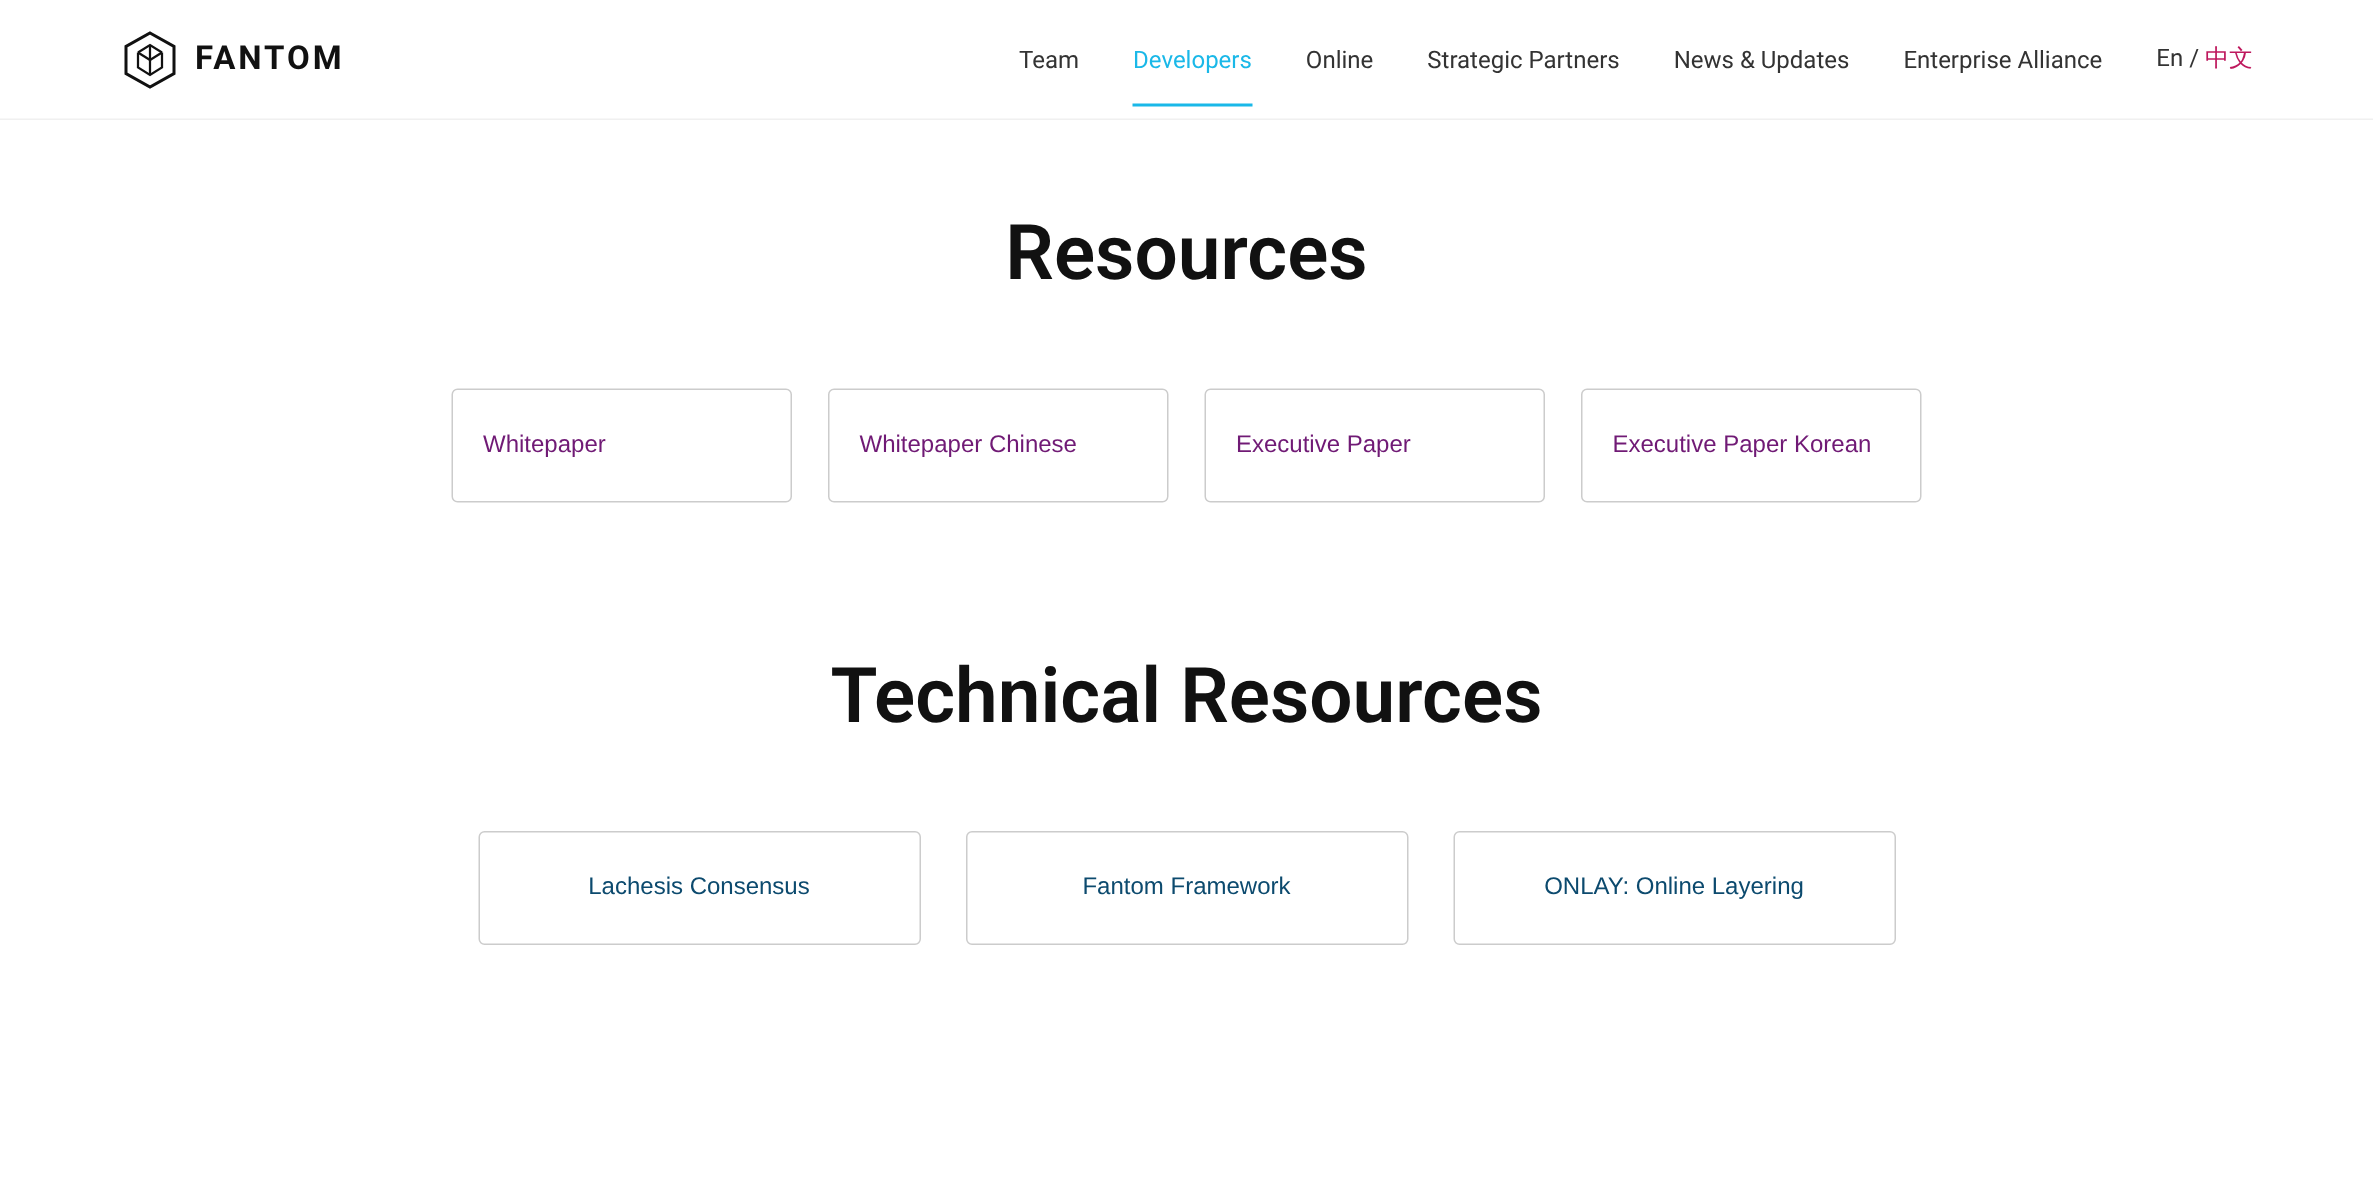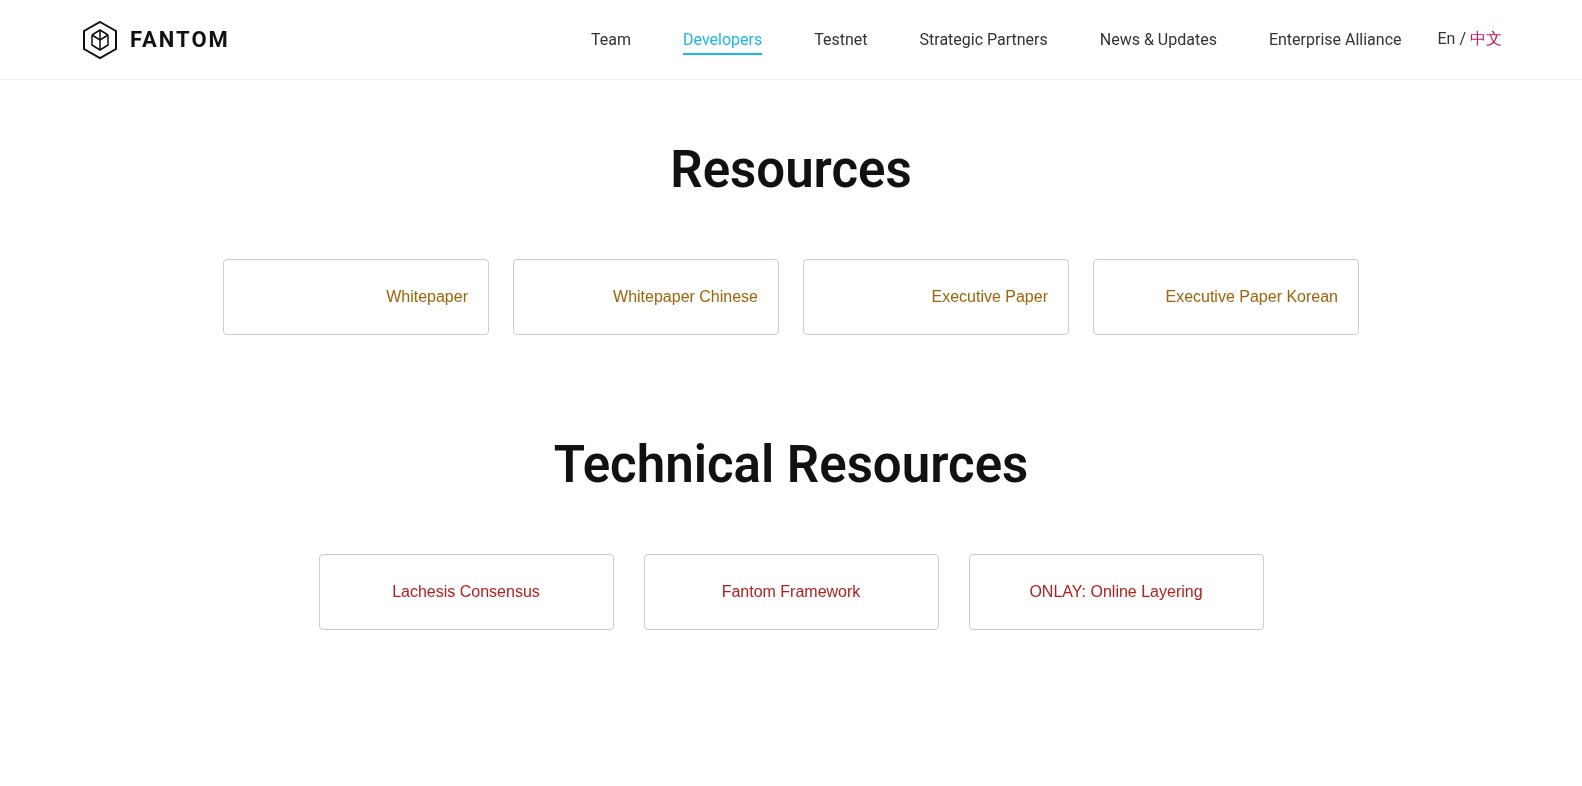"Team" .nav-links { gap: 52px -> 36px }
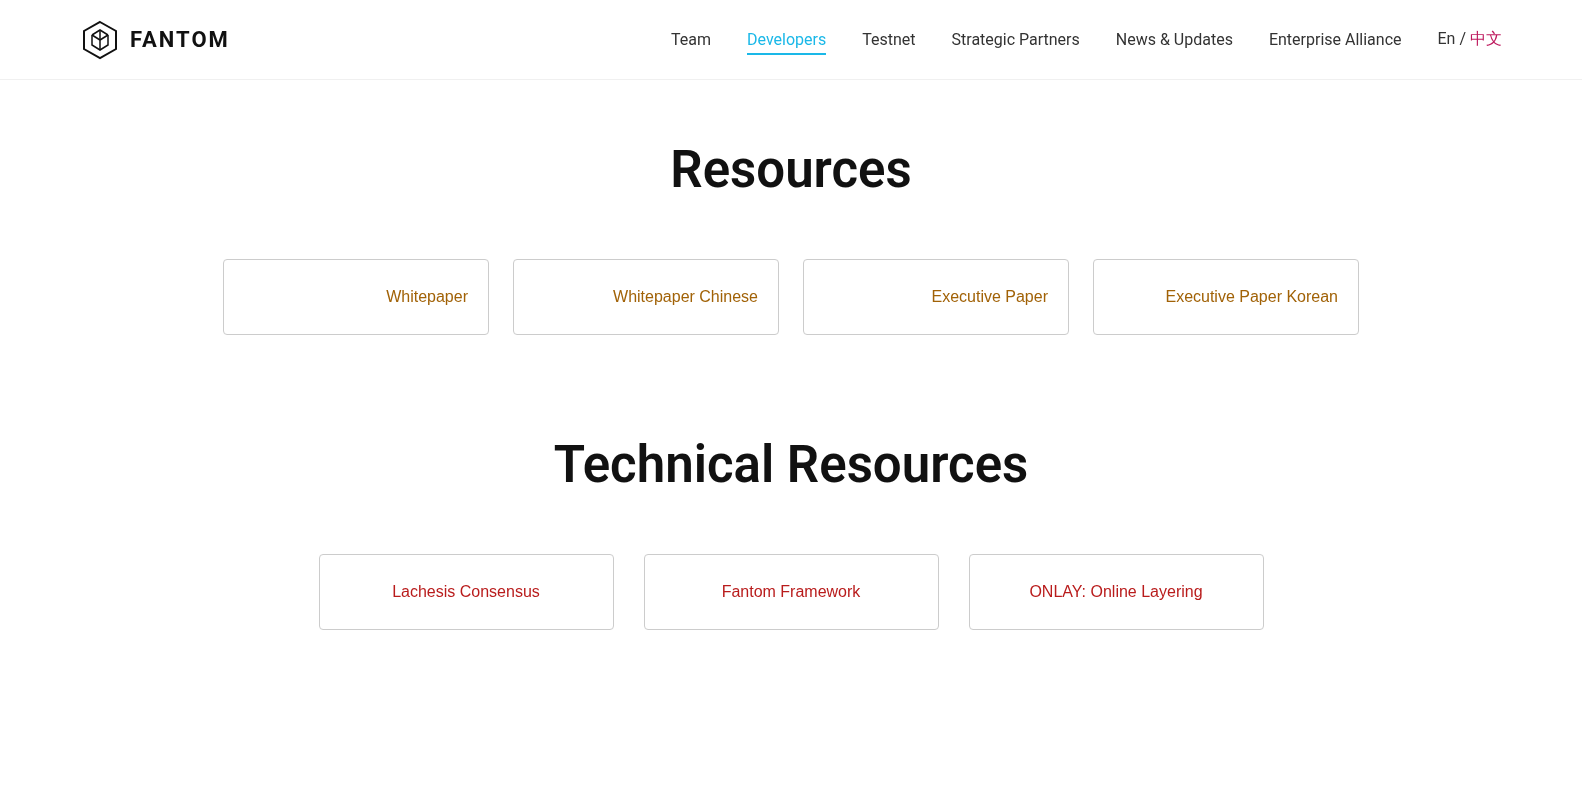"Developers" .nav-links li a.active { padding-bottom: 4px -> 20px }
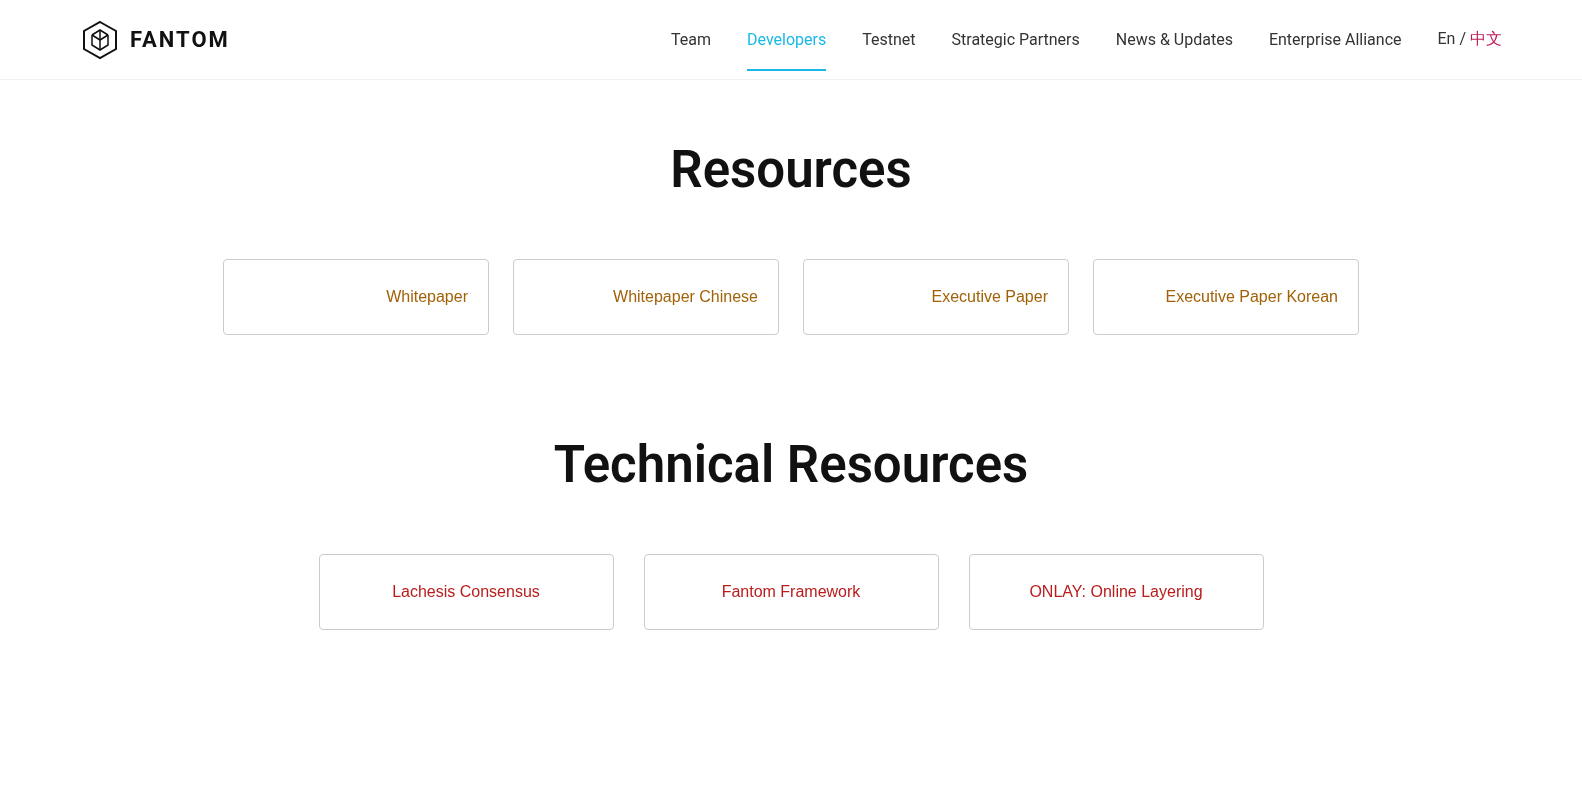"Testnet" a { text: Testnet -> Online }
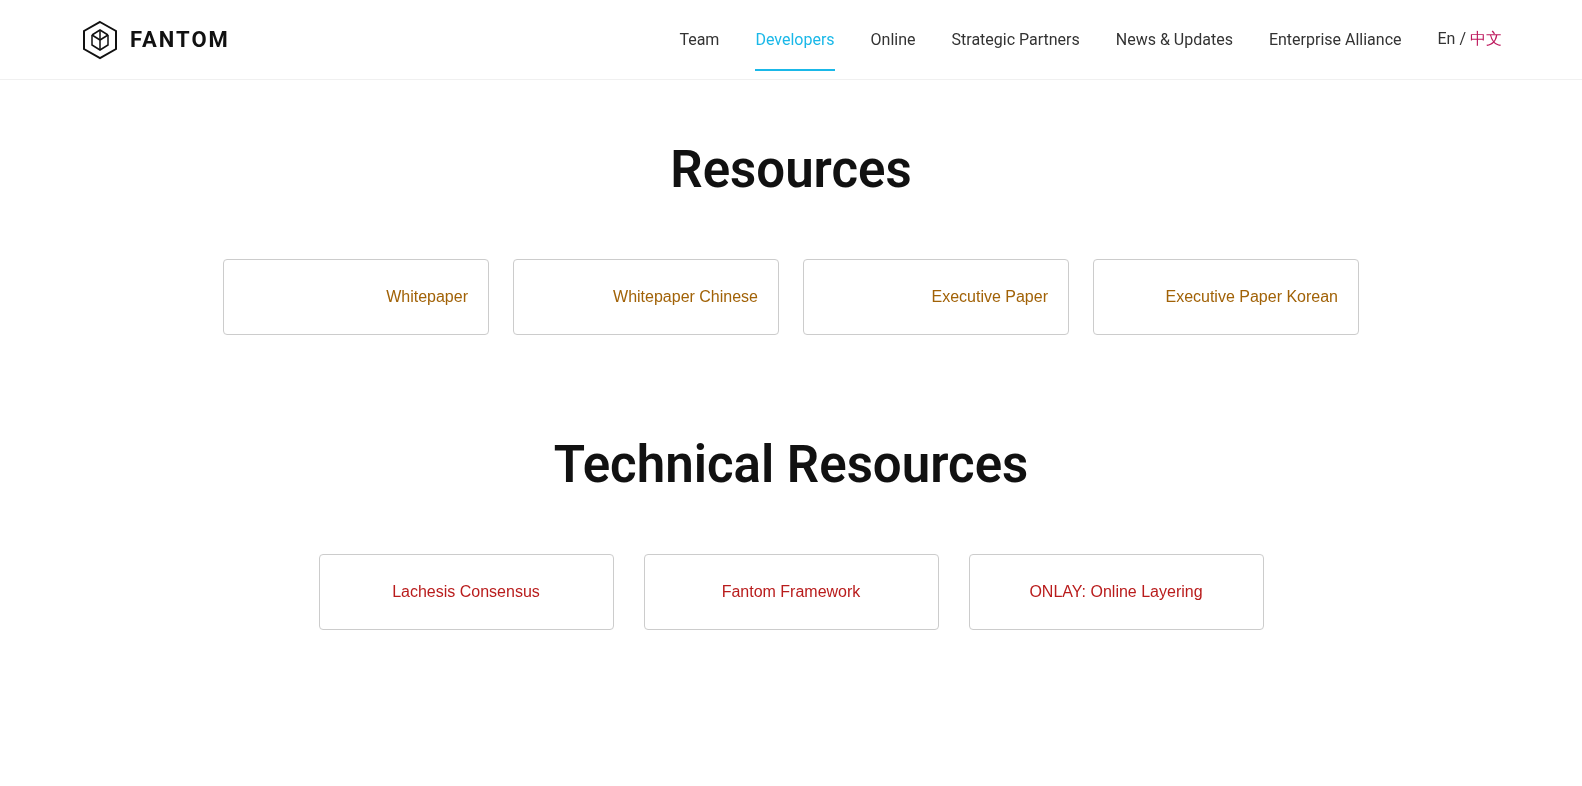"Whitepaper" .resource-card { color: #a16207 -> #701a75; text-align: right -> left; width: 266px -> 227px }
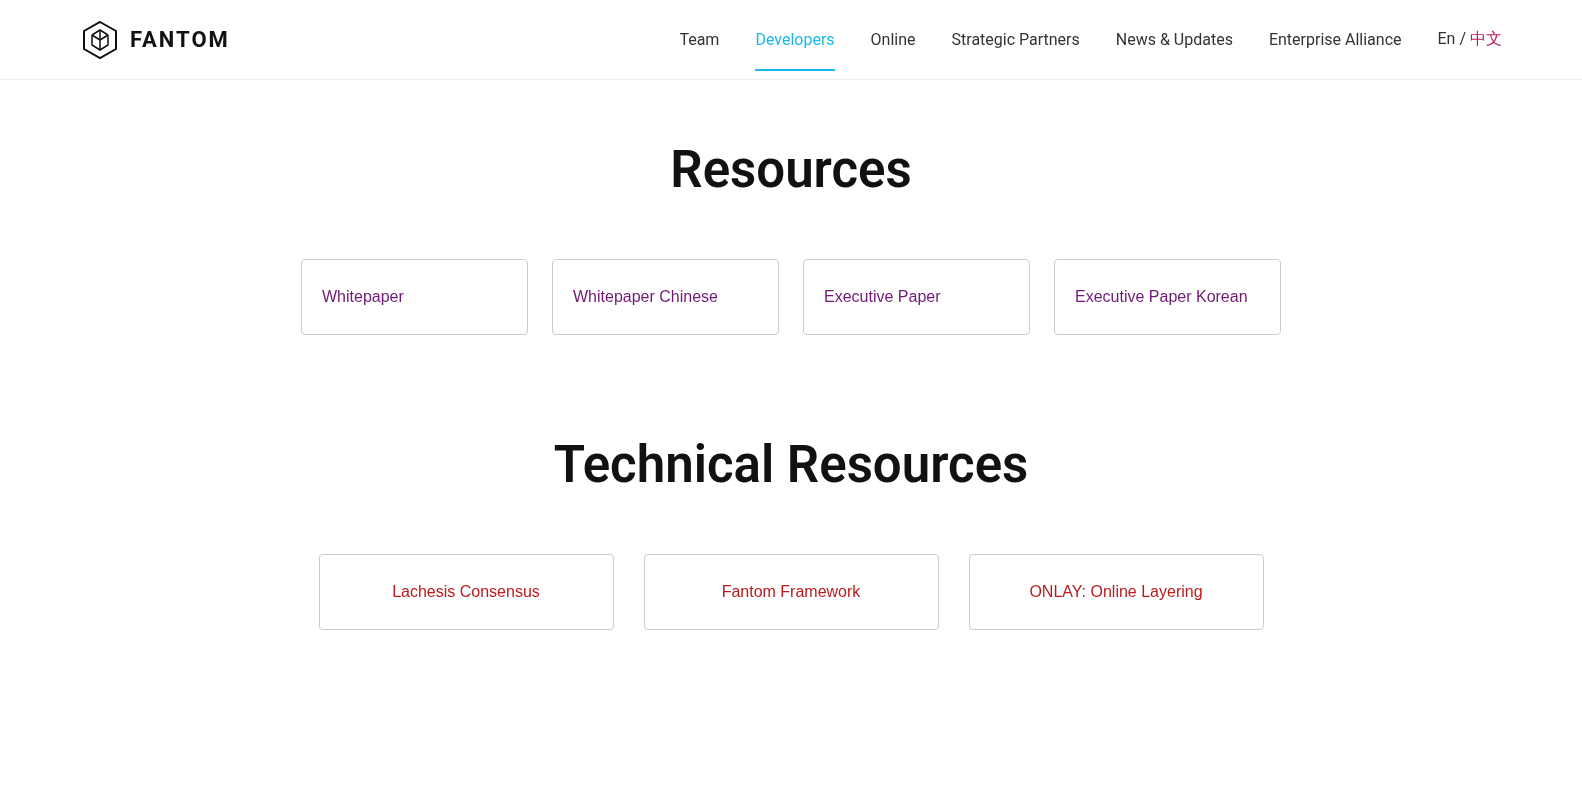"Lachesis Consensus" .tech-card { color: #b91c1c -> #0c4a6e }
